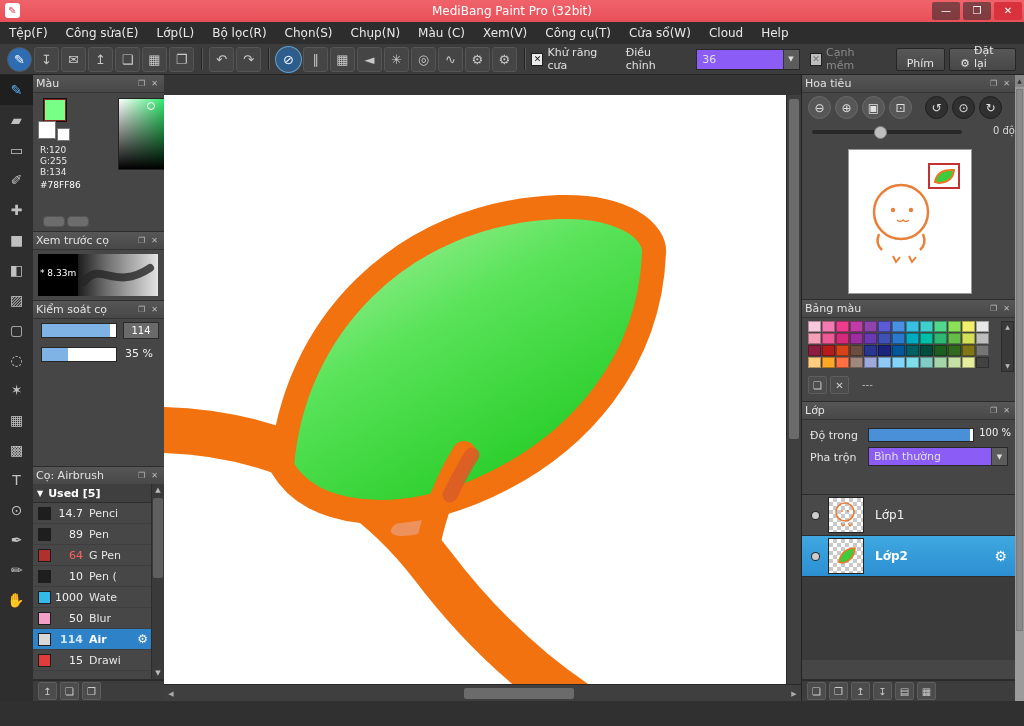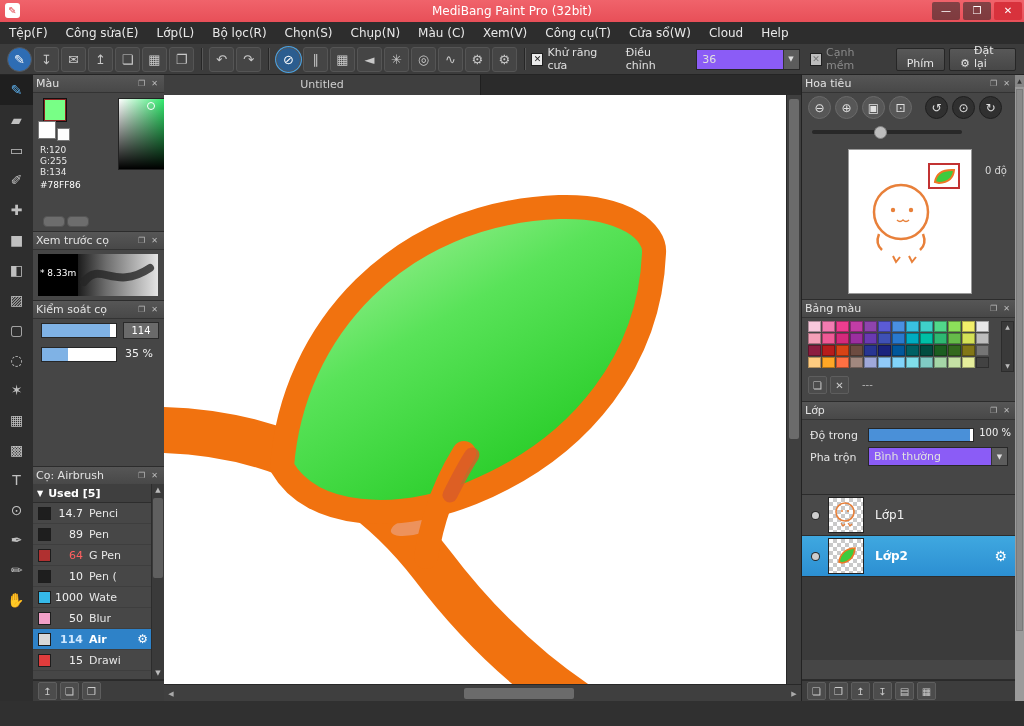"Untitled" div { html: <div> <div>Untitled</div> </div> -> none }
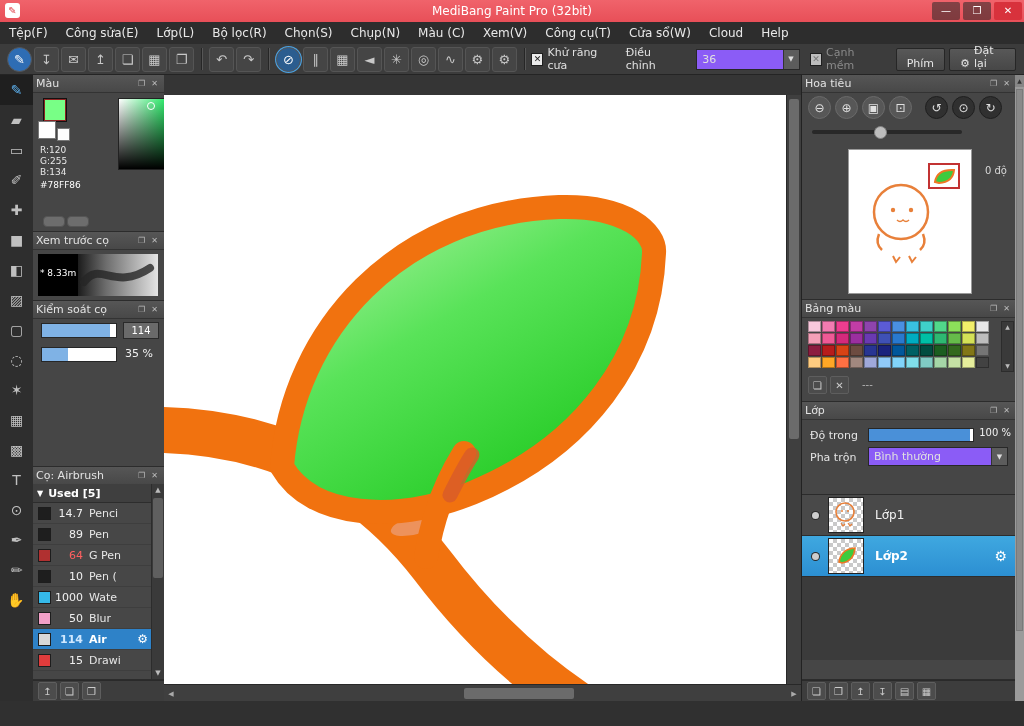"0 độ" #navangle { margin-top: 40px -> none; right: 9px -> 1px }
